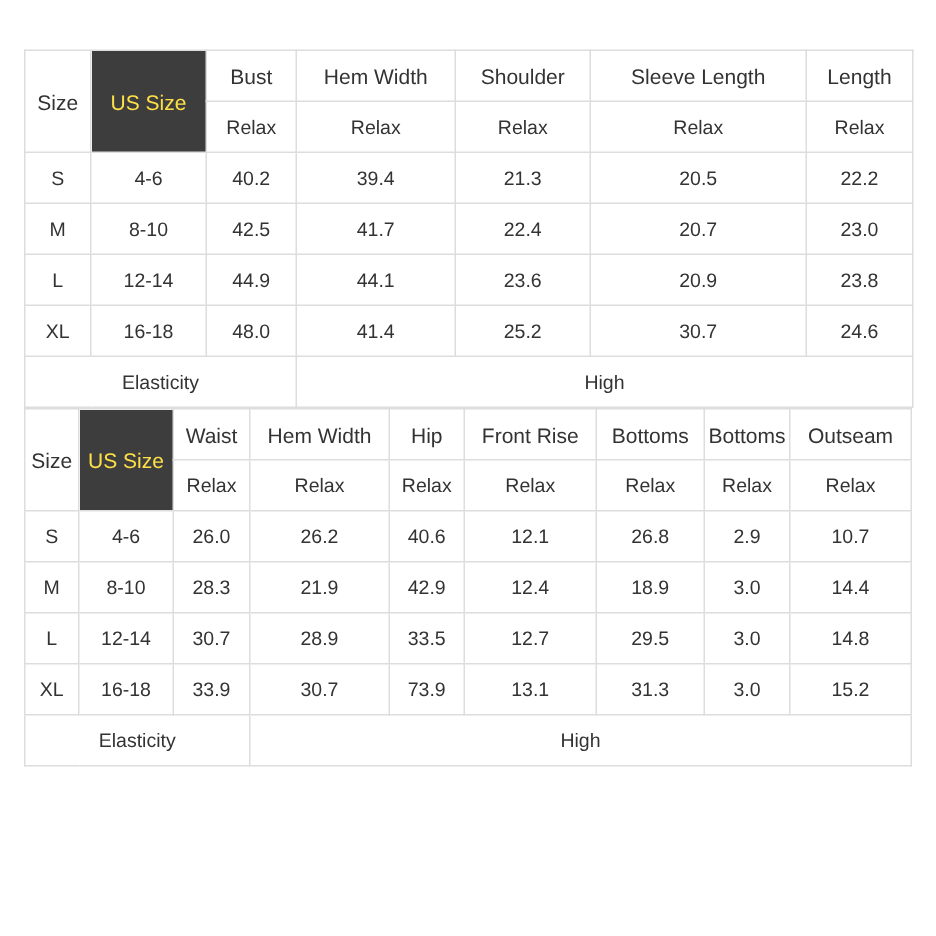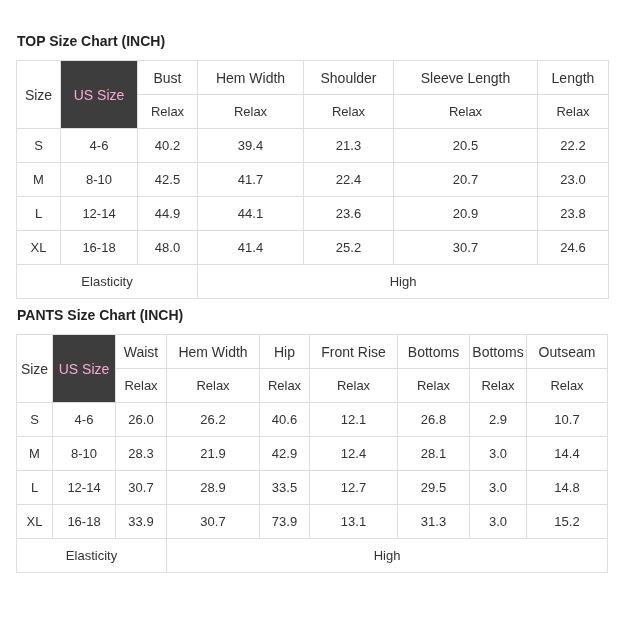"TOP Size Chart (INCH)" h2.chart-title { html: <h2>TOP Size Chart (INCH)</h2> -> none }
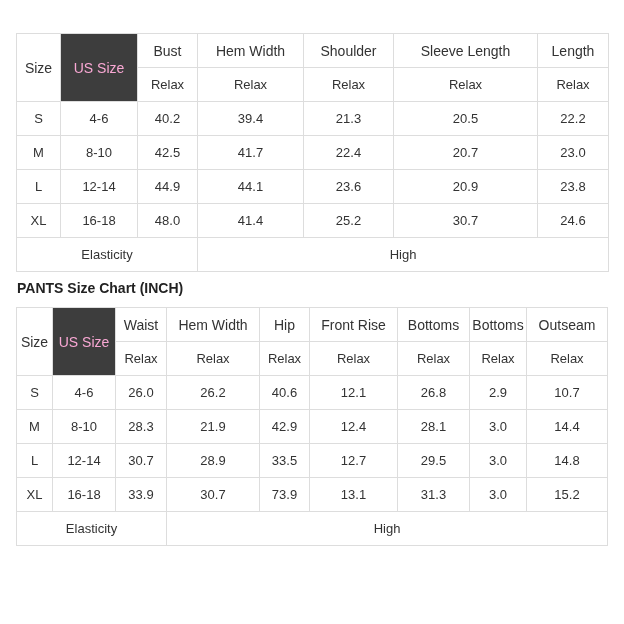"US Size" .size-table th.dark { color: #f9a8d4 -> #fde047 }
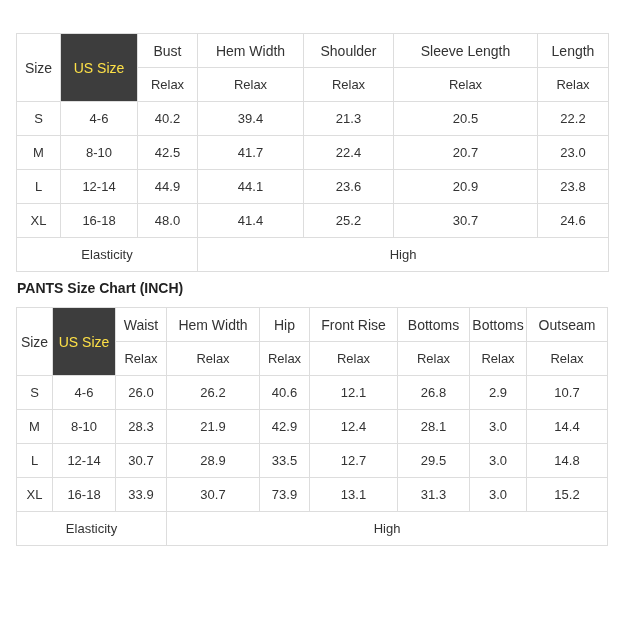"PANTS Size Chart (INCH)" h2.chart-title { html: <h2>PANTS Size Chart (INCH)</h2> -> none }
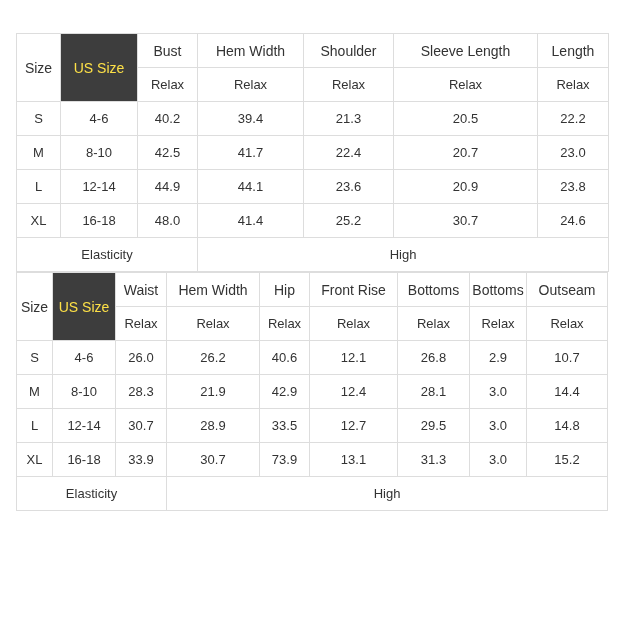"28.1" td { text: 28.1 -> 18.9 }
